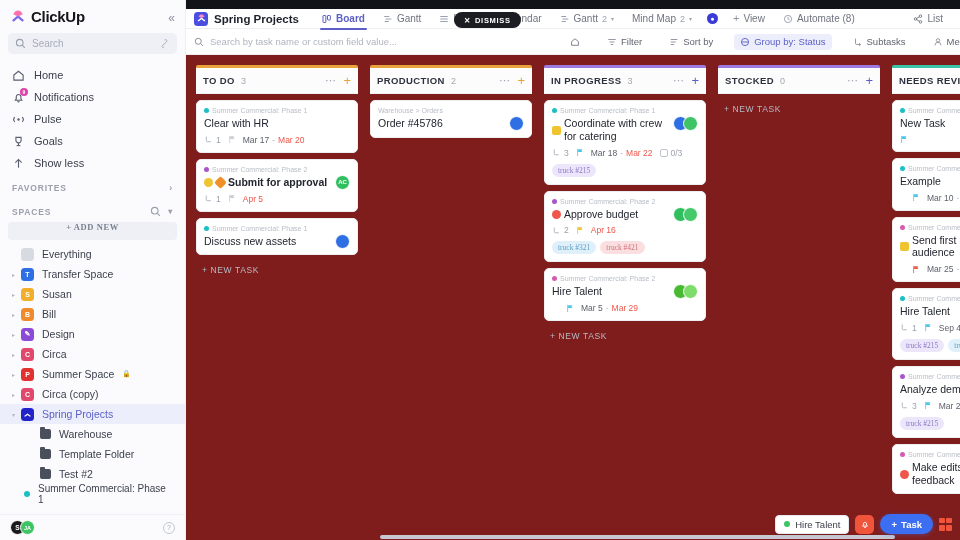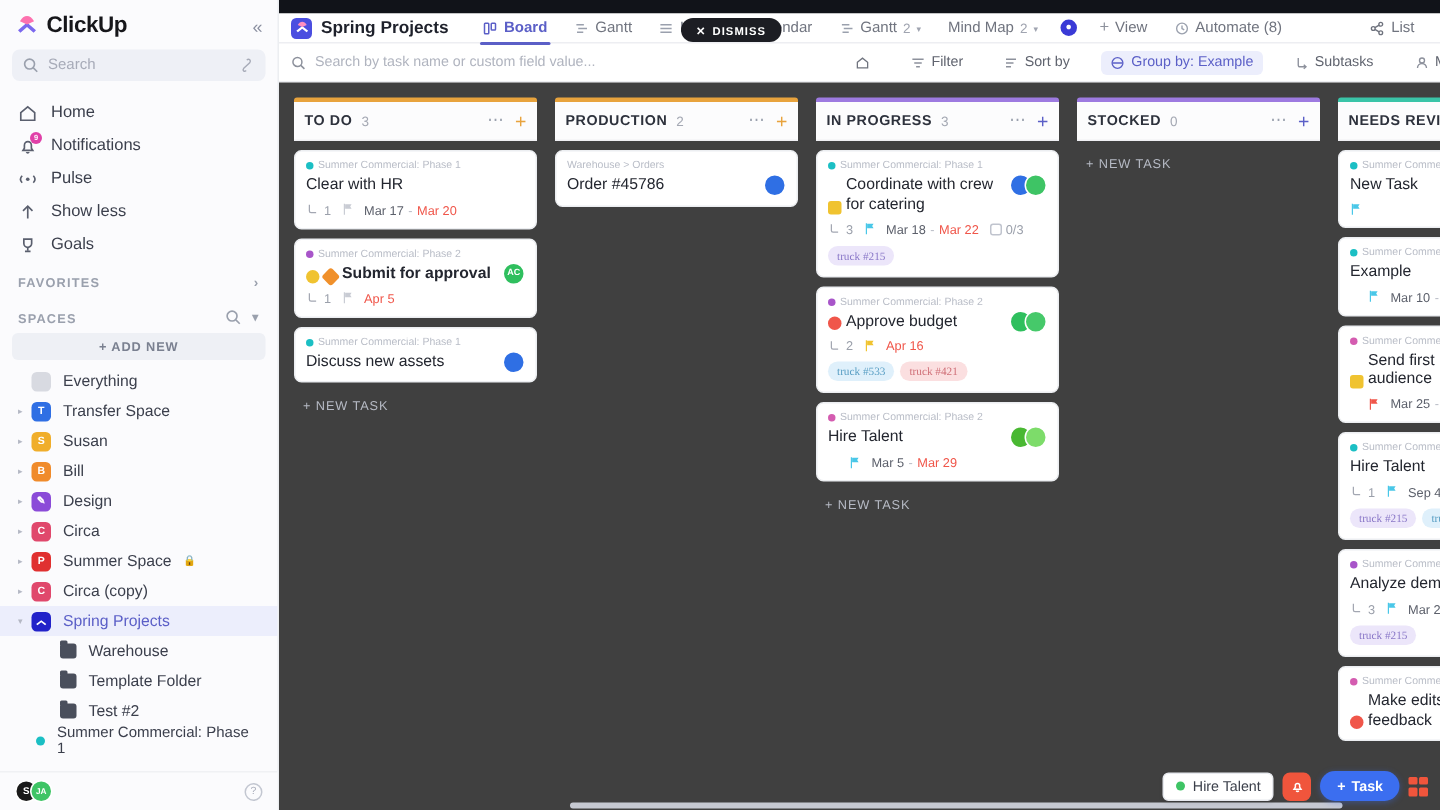"Group by: Example" span { text: Example -> Status }
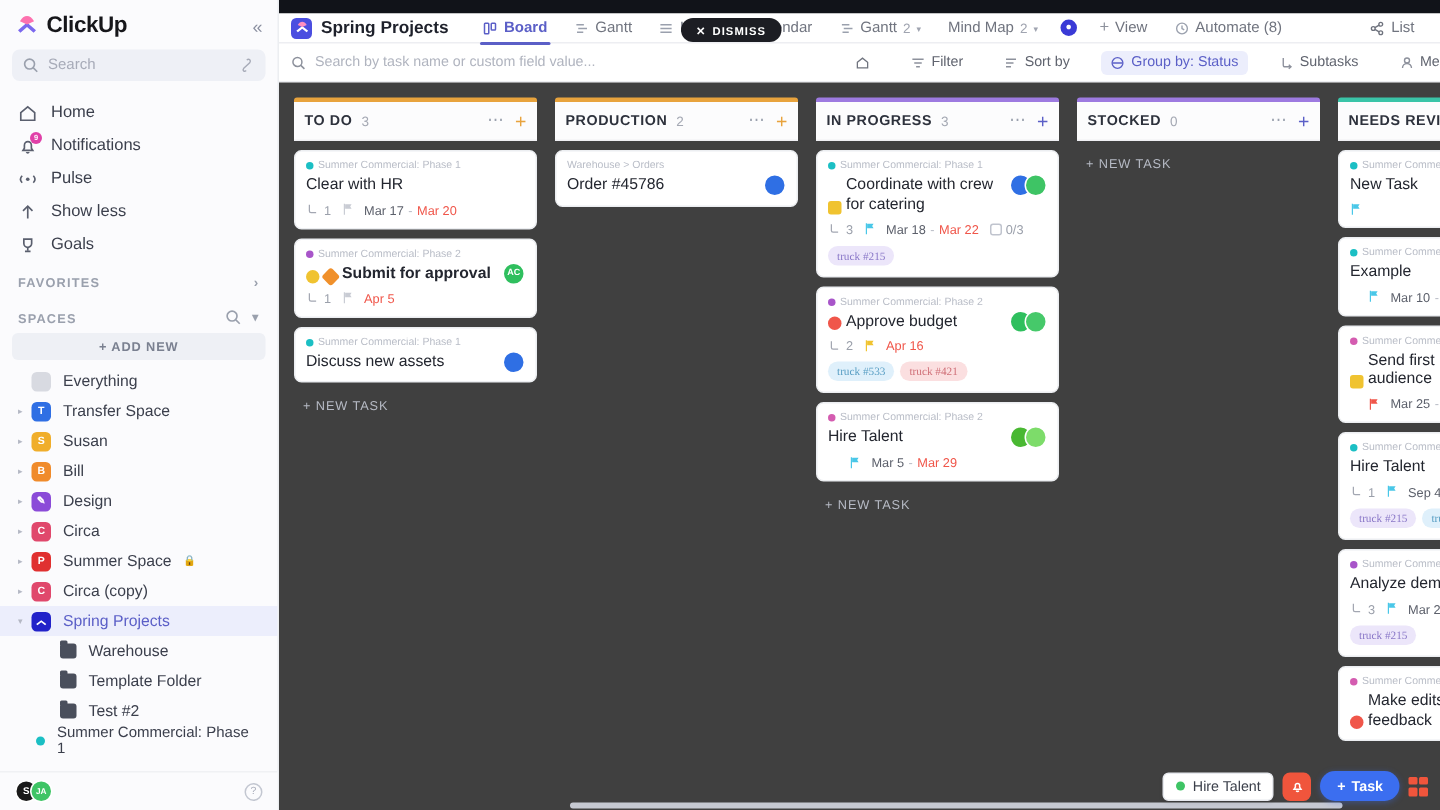"TO DO" .board { background: #404040 -> #7f1d1d }
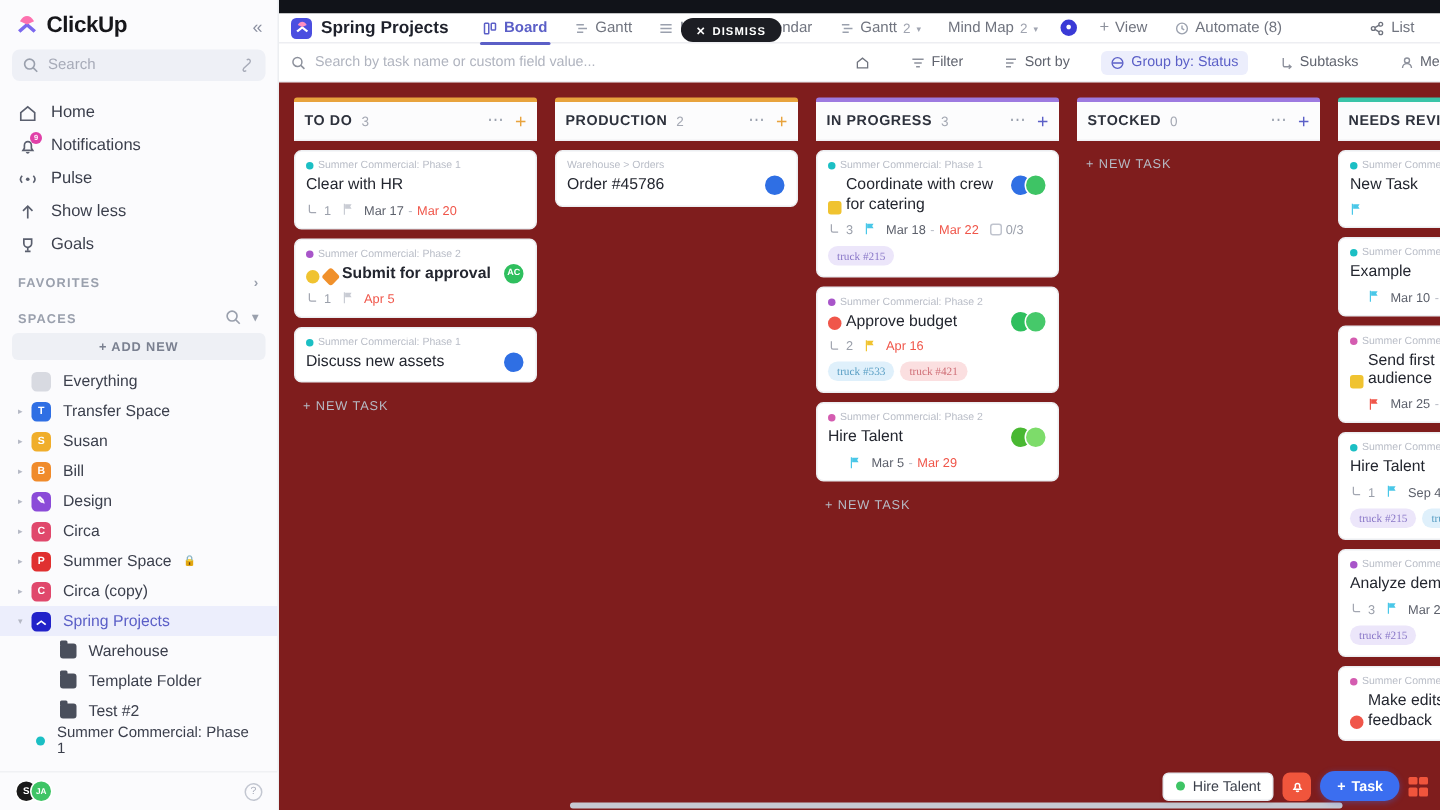"Clear with HR" .c-title { align-items: flex-end -> center }
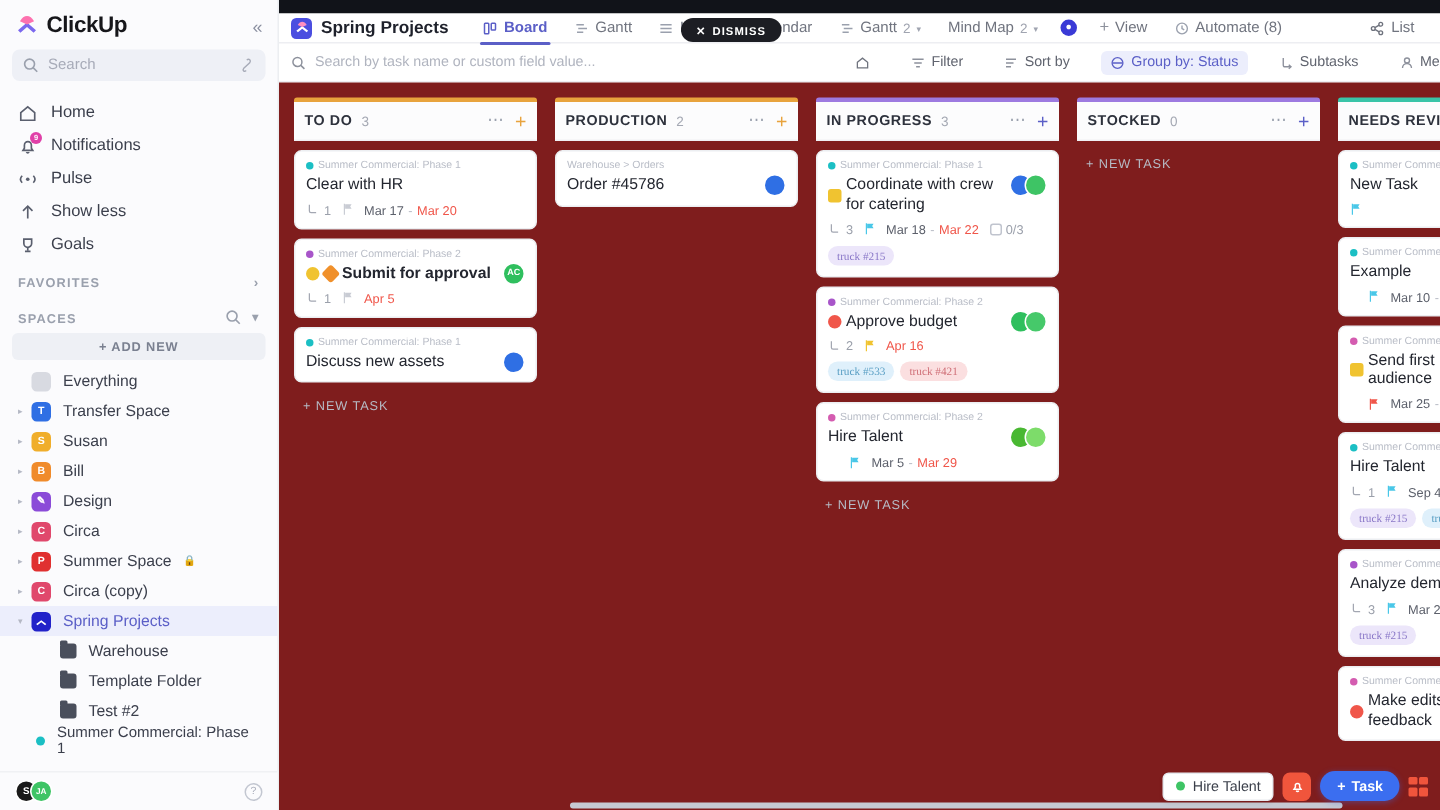"Show less" div.nav-item { order: before "Goals" -> after "Goals" }
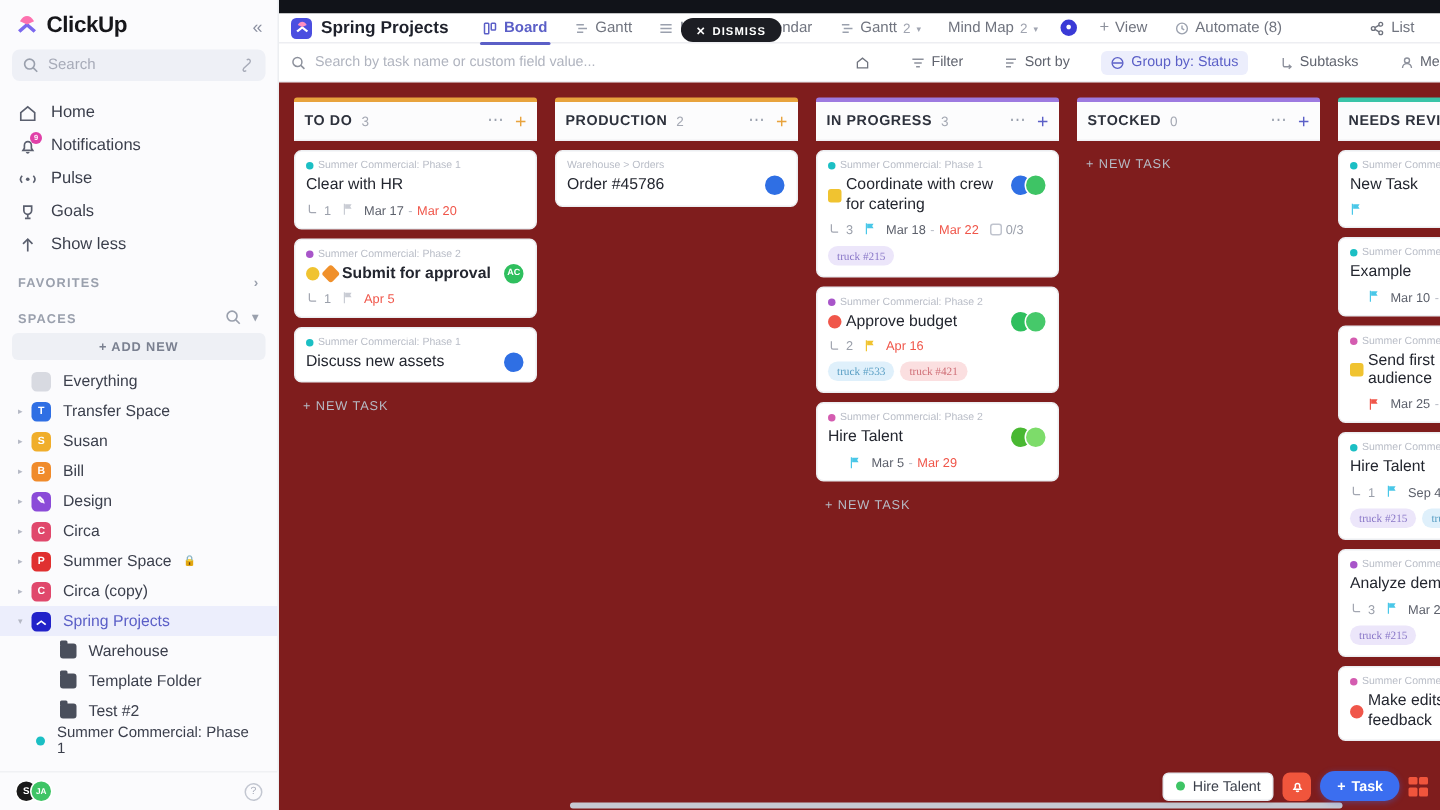"+ ADD NEW" .addnew { align-items: center -> flex-start; font-family: none -> Liberation Serif, serif }
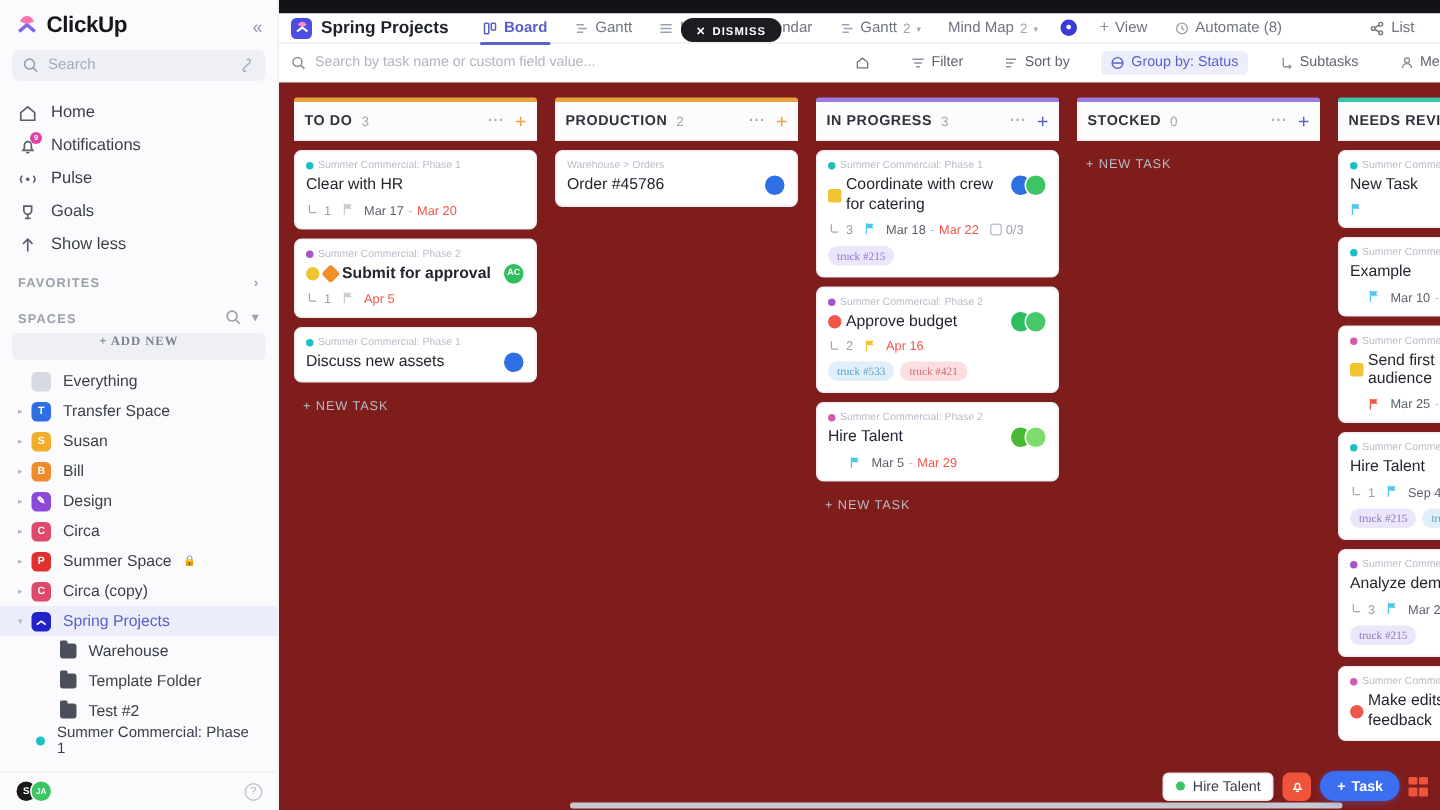"truck #533" span.tag { text: 533 -> 321 }
